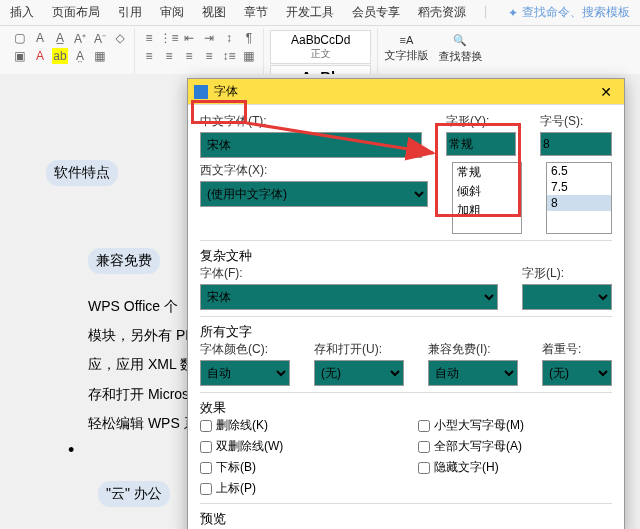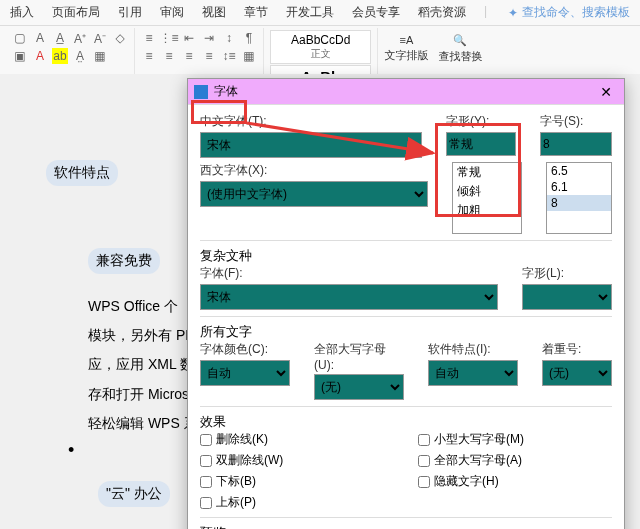"字体" .titlebar { background: #f0abfc -> #fde047 }
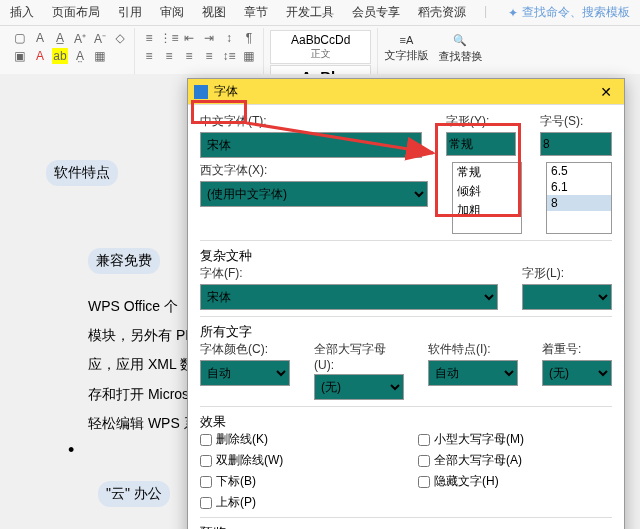"6.1" div { text: 6.1 -> 7.5 }
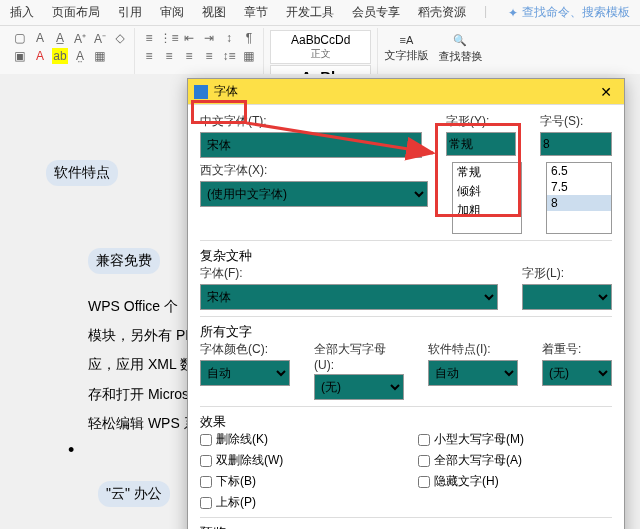"全部大写字母(U):" span.lbl { text: 全部大写字母 -> 存和打开 }
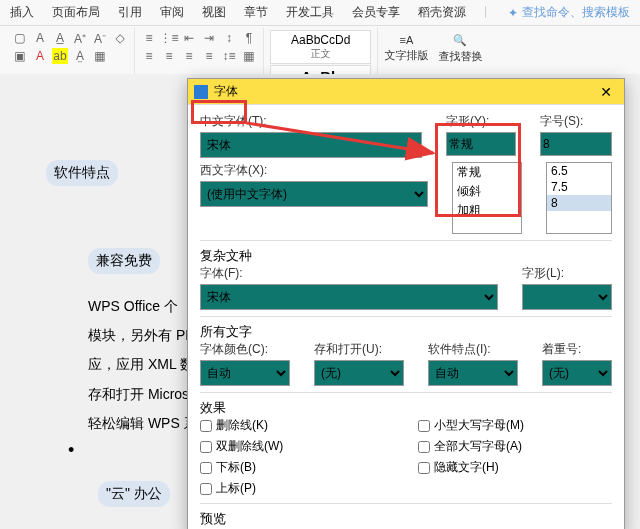"软件特点(I):" span.lbl { text: 软件特点 -> 兼容免费 }
